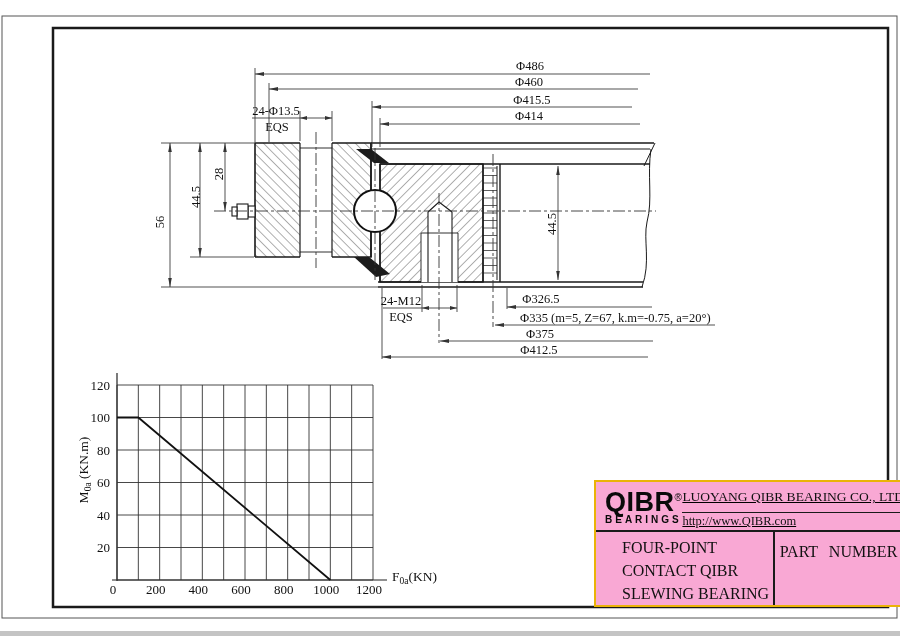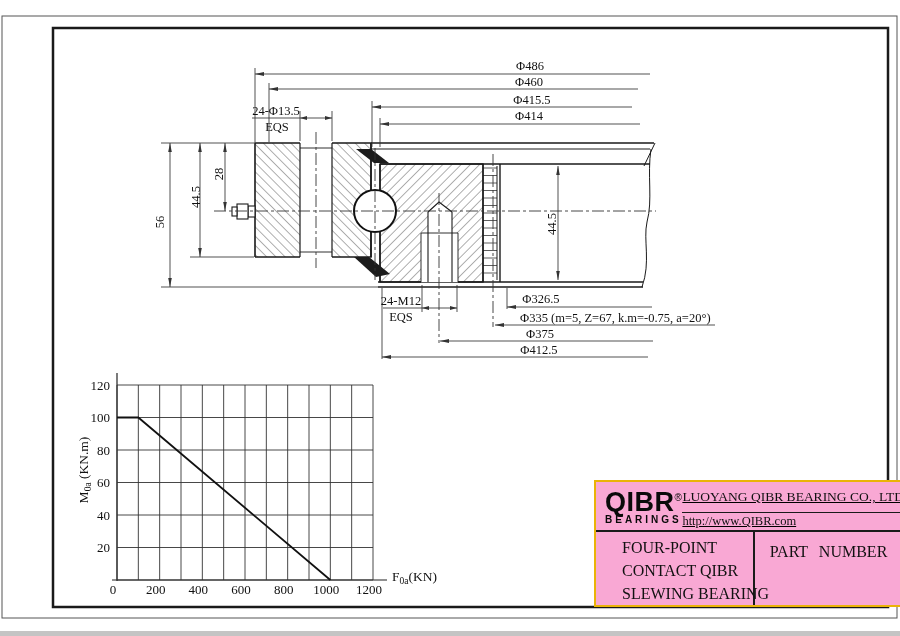"FOUR-POINT" #tb-name { width: 159px -> 179px }
